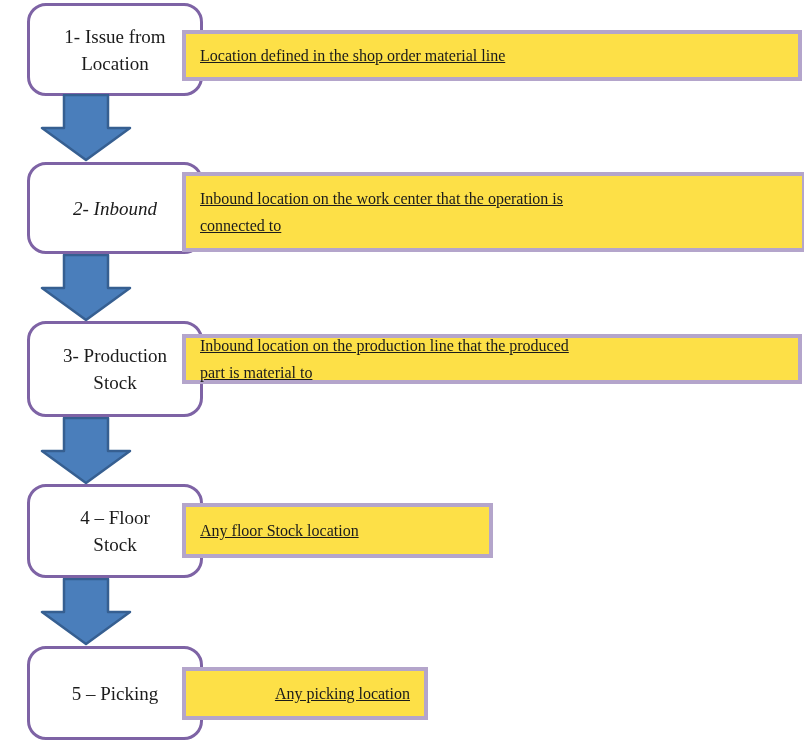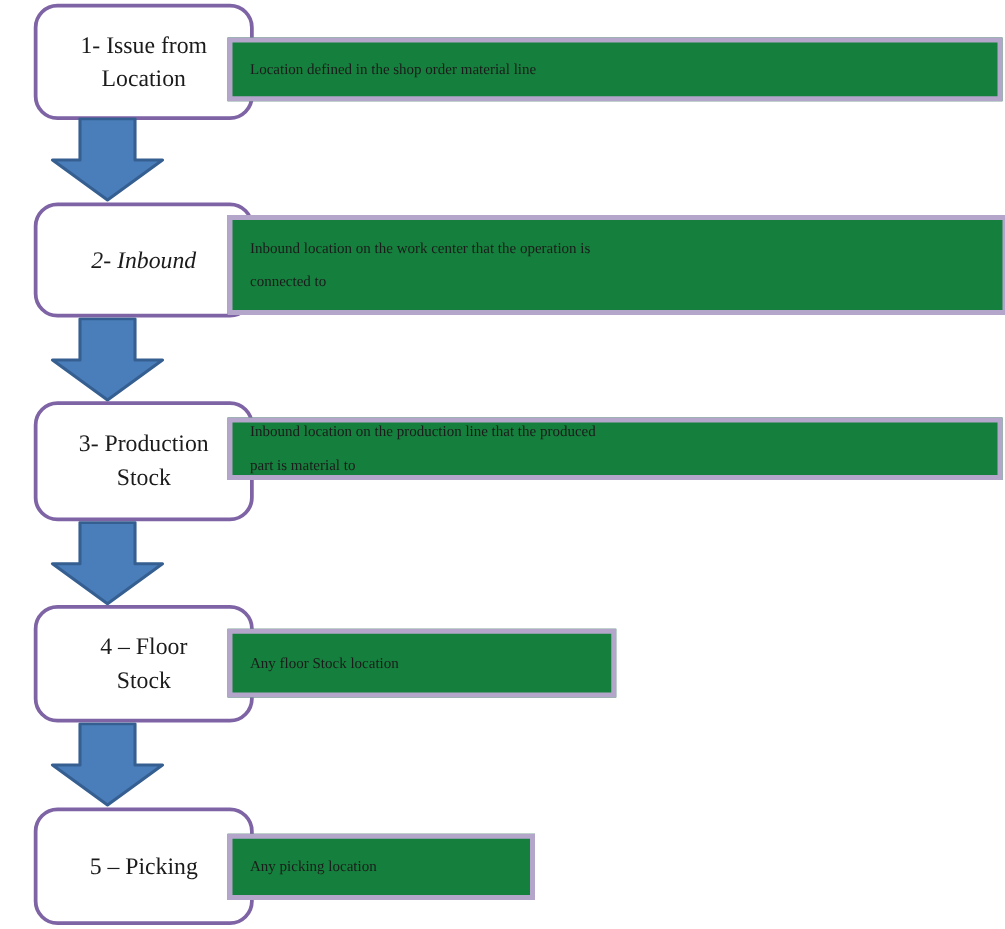"Location defined in the shop" .desc { background: #15803d -> #fde047; font-size: 12px -> 16px; text-decoration: none -> underline }
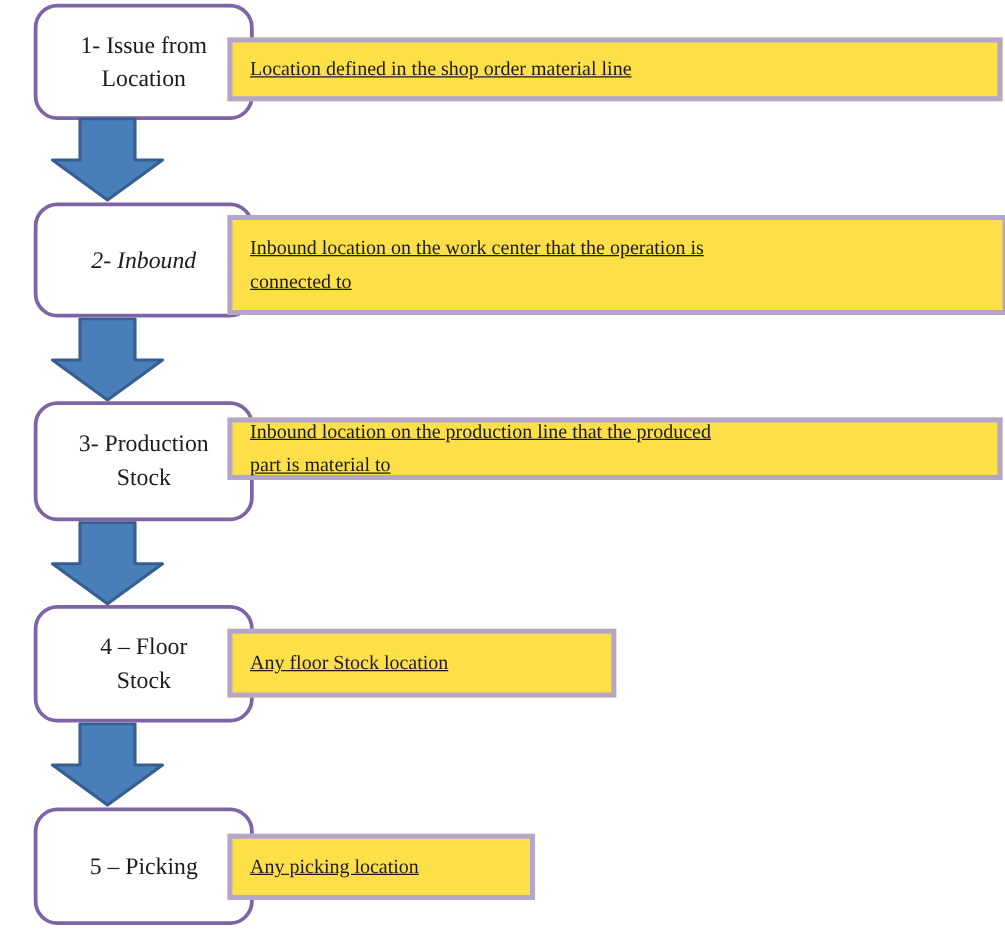"Any picking location" .d5 { justify-content: none -> flex-end }
